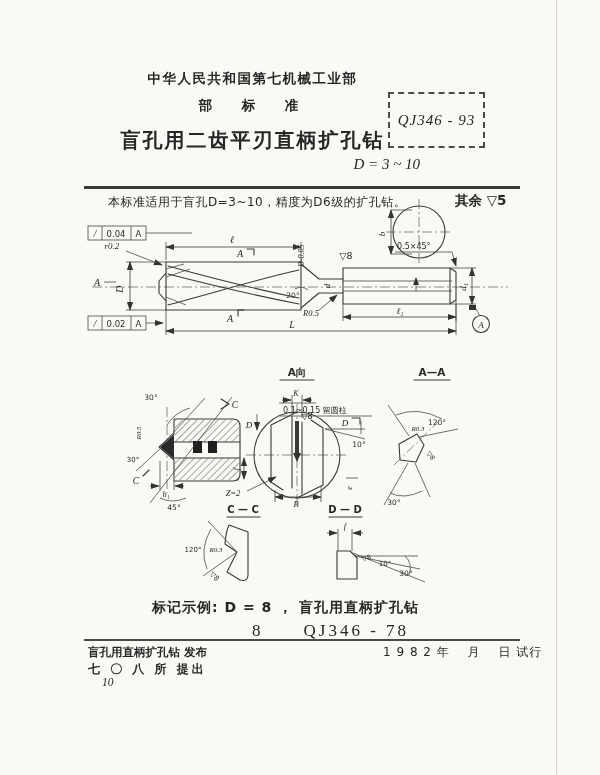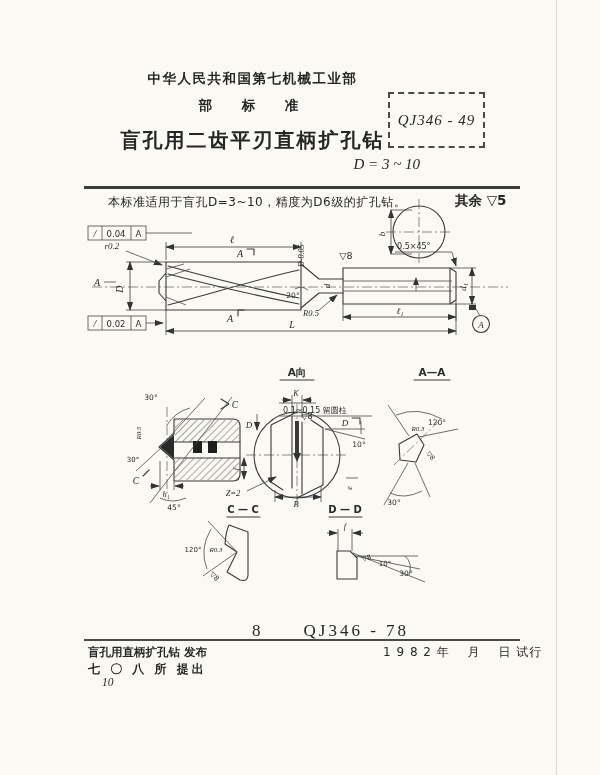"QJ346 - 49" span { text: 49 -> 93 }
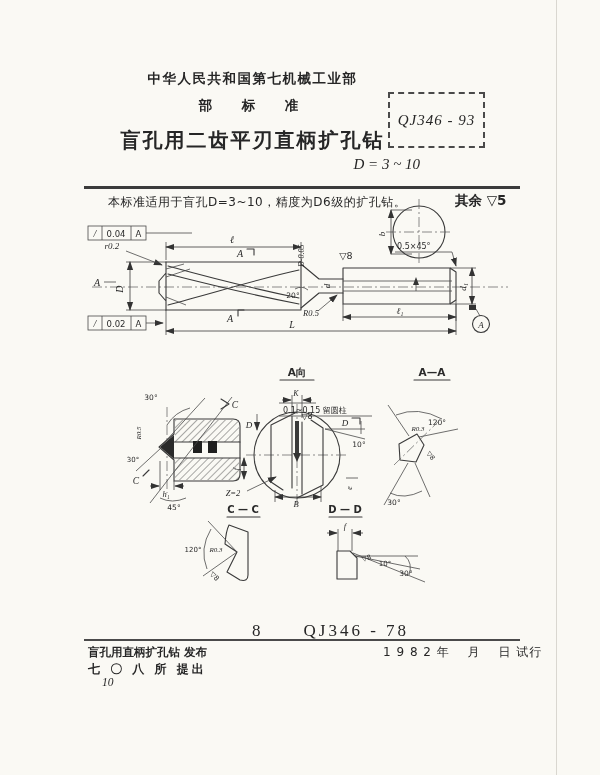"标记示例: D = 8 ，" div.abs { html: none -> <div>标记示例: D = 8 ， 盲孔用直柄扩孔钻</div> }
